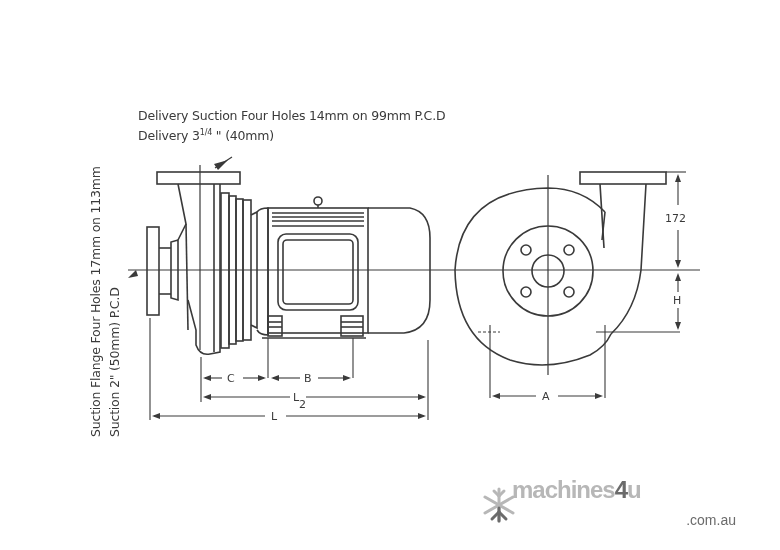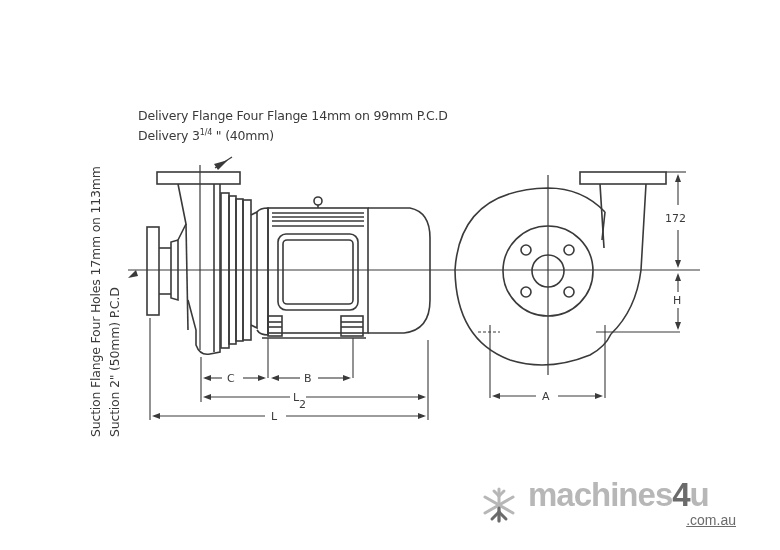"Delivery Flange Four Flange 14mm" div.note { text: Flange Four Flange -> Suction Four Holes }
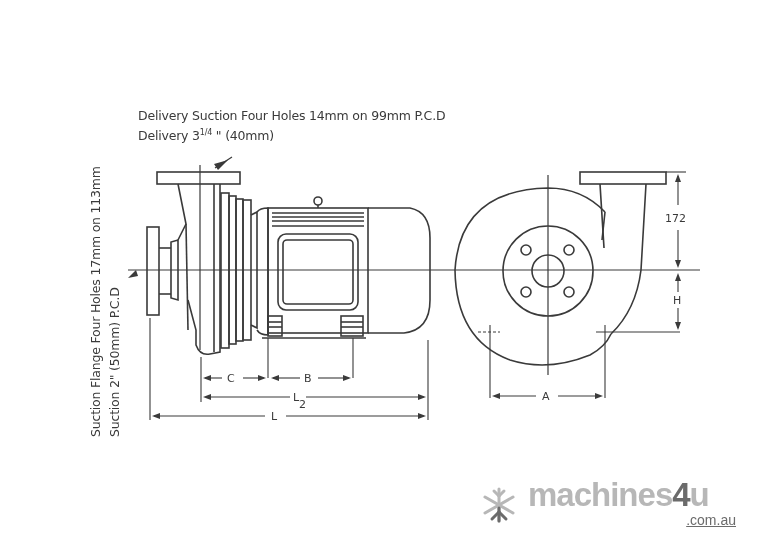"machines4u" .logo-main { font-size: 33px -> 24px; left: 48px -> 32px }
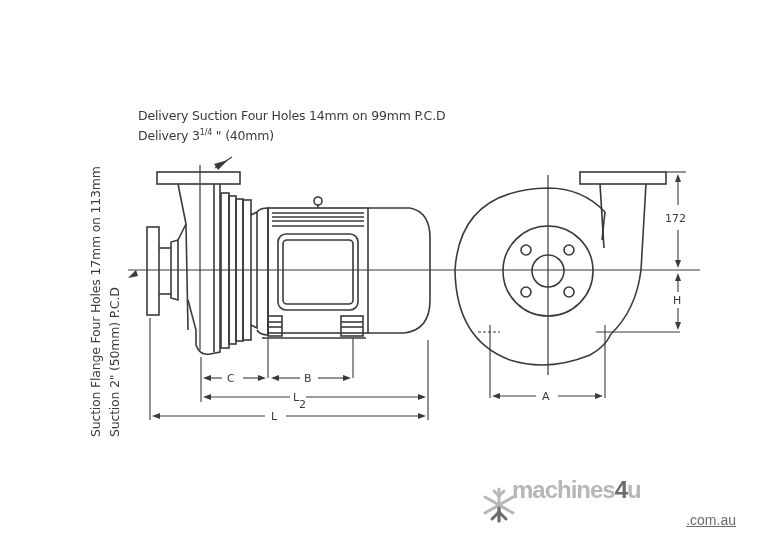".com.au" .logo-sub { text-decoration: underline -> none }
